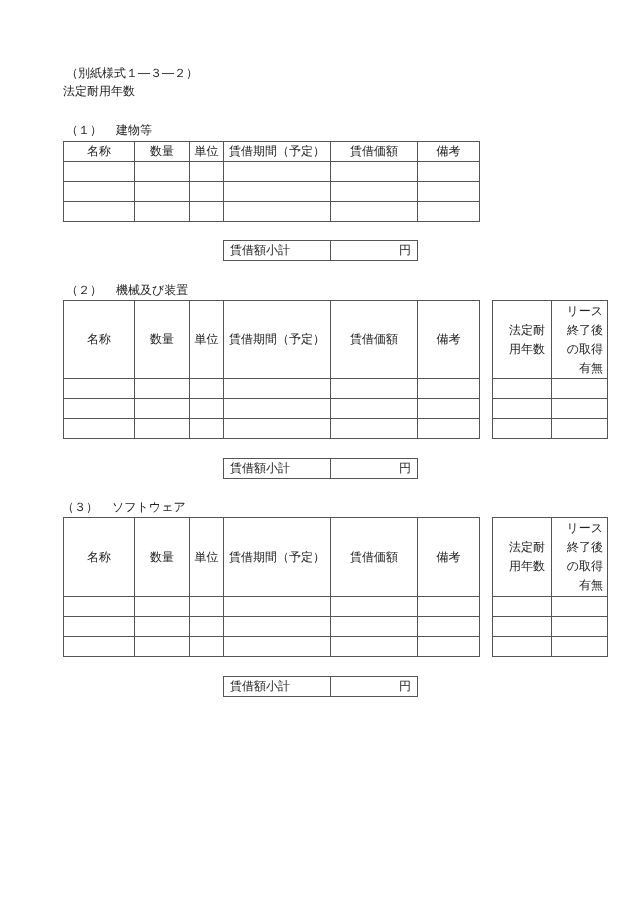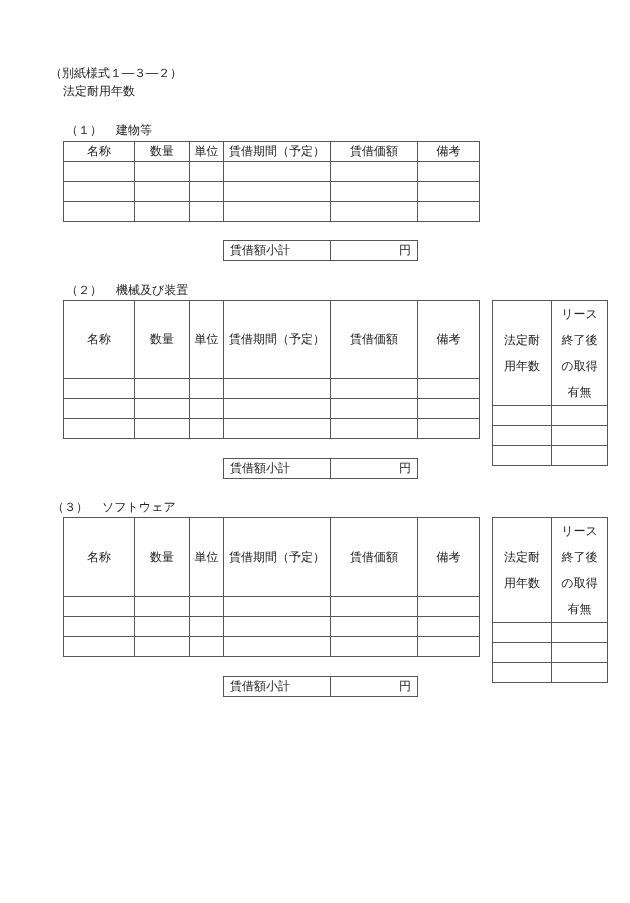"（別紙様式１―３―２）" div.abs { left: 50px -> 66px }
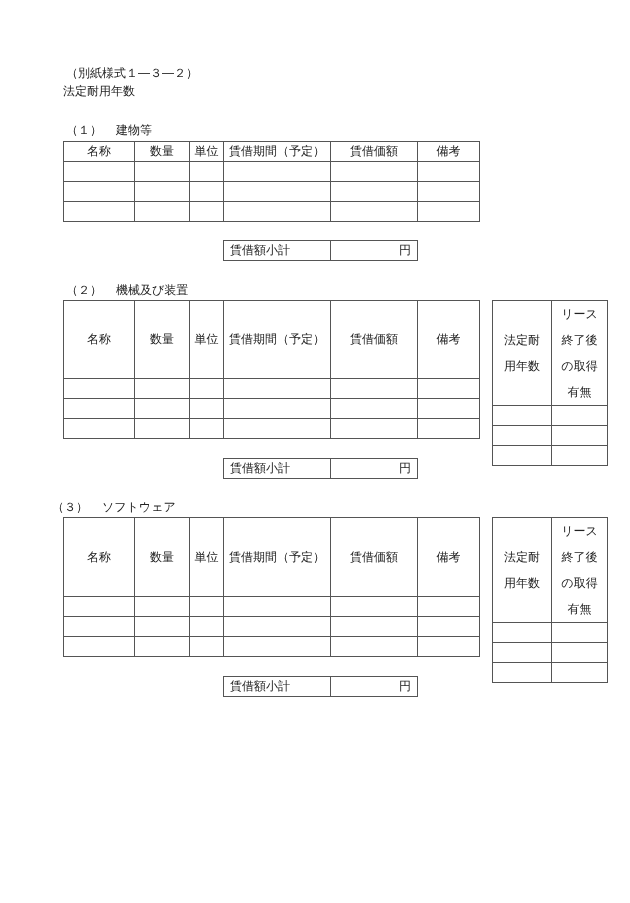"リース終了後の取得有無" table.grid td.wrap { line-height: 26px -> 19px; text-align: none -> right }
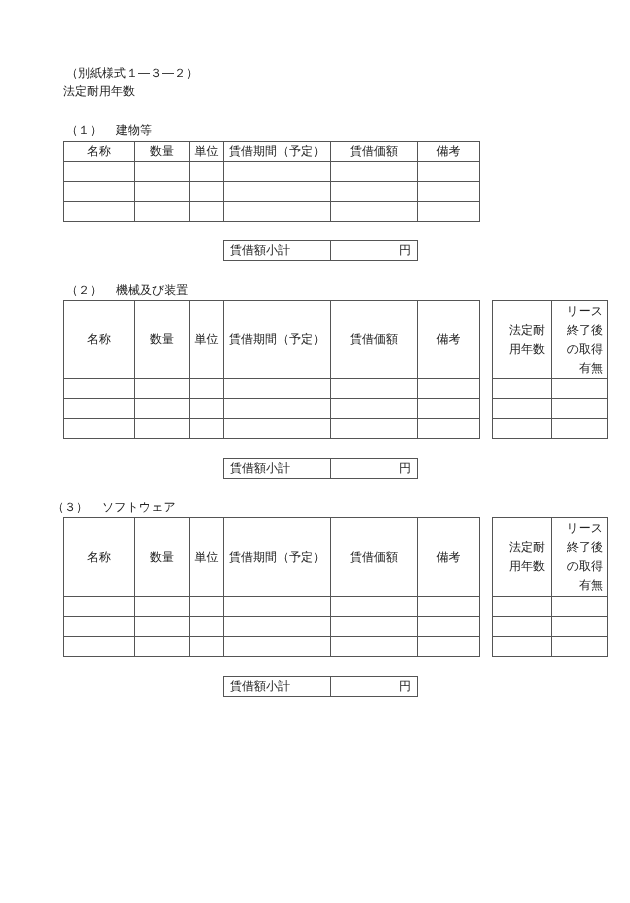"（３） ソフトウェア" div.abs { left: 52px -> 62px }
